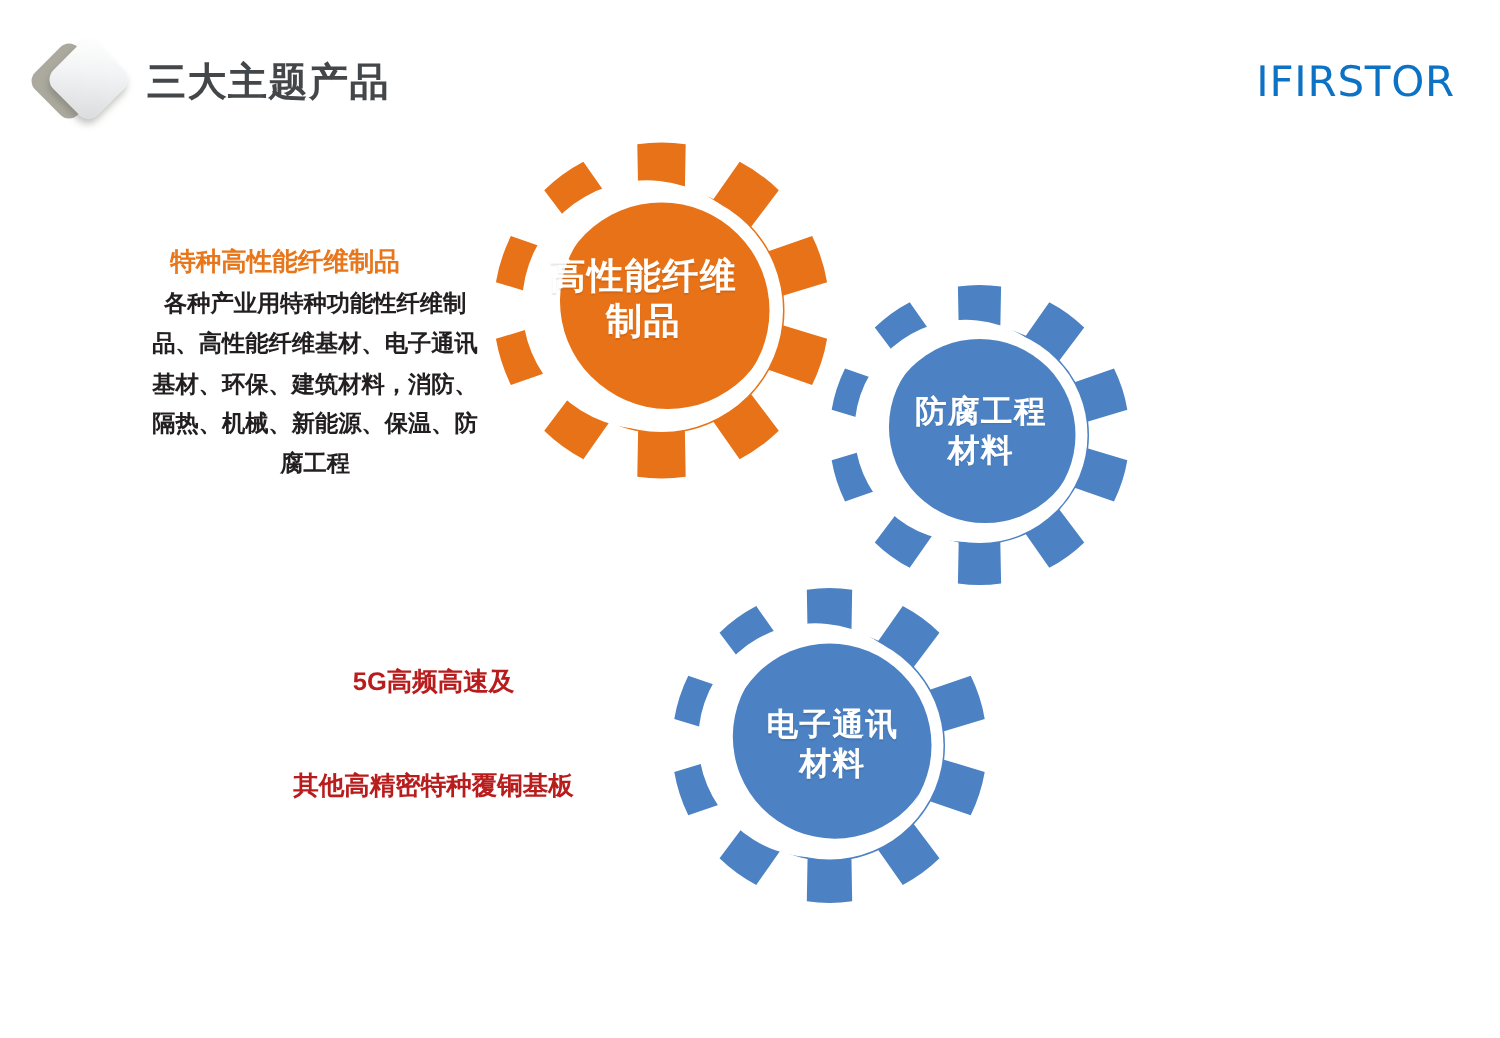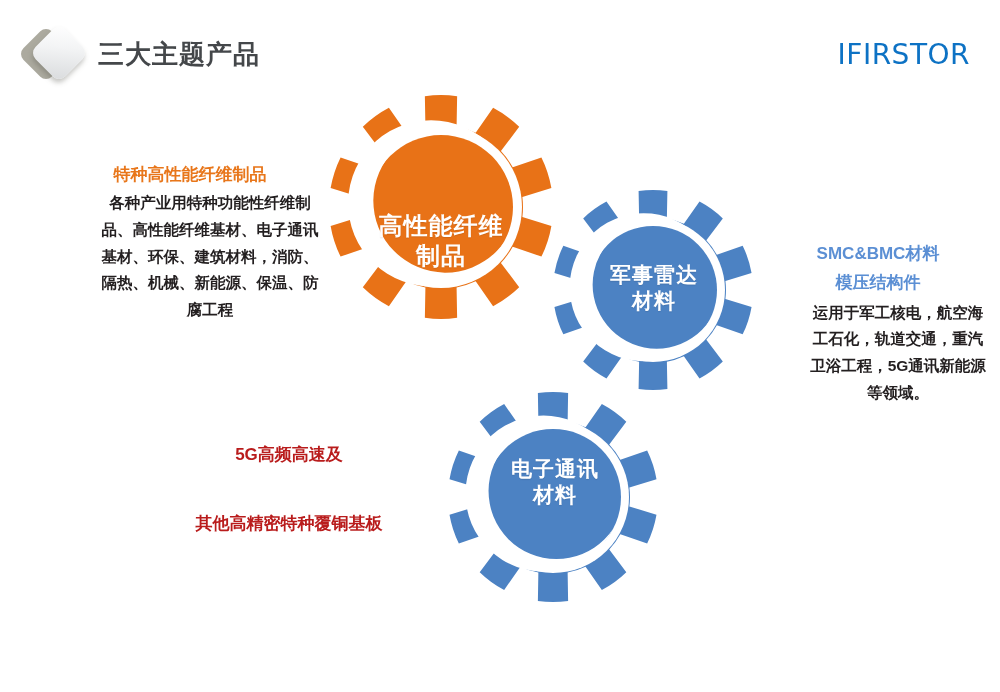"高性能纤维" #label-orange { left: 356px -> 344px; margin-top: 41px -> none }
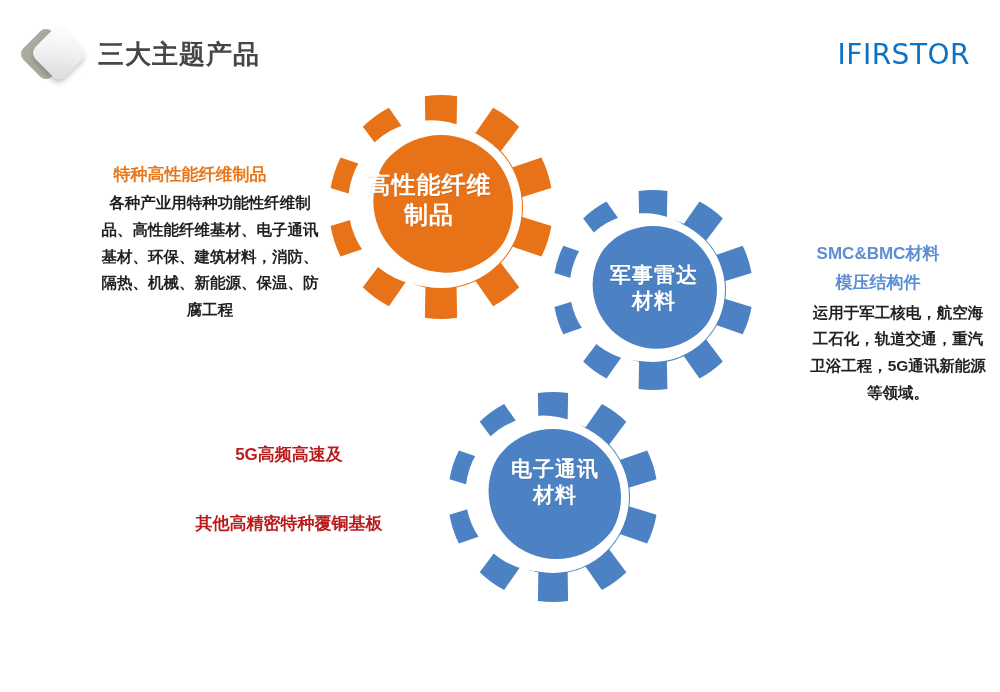"SMC&BMC材料" div.block { html: <div> <div>SMC&amp;BMC材料</div> <div>模压结构件</div> <div>运用于军工核电，航空海工石化，轨道交通，重汽卫浴工程，5G通讯新能源等领域。</div> </div> -> none }
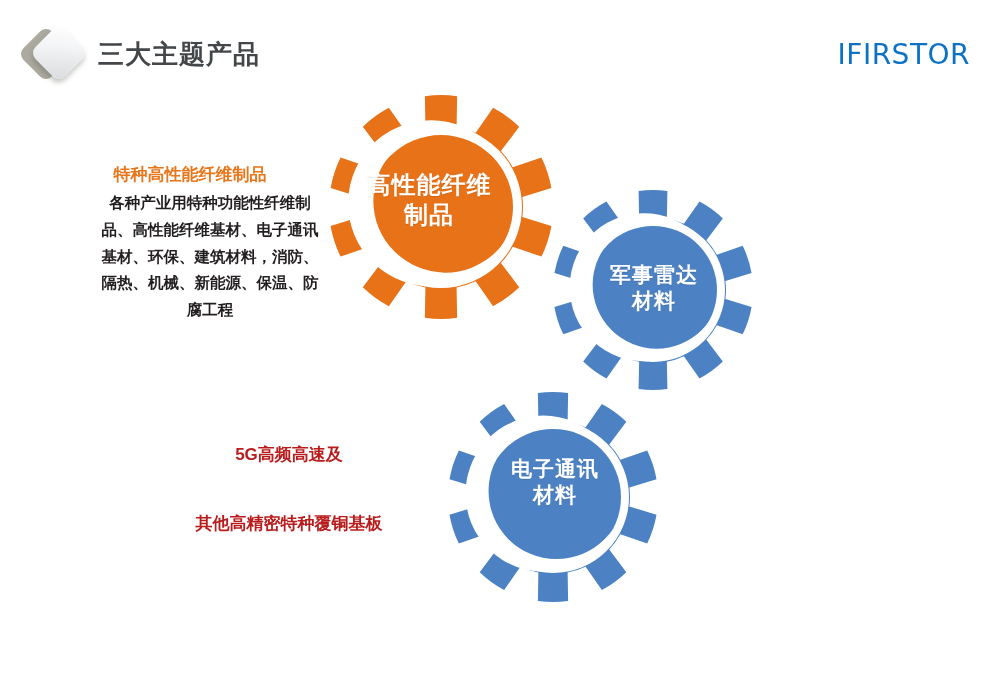"军事雷达" div.gear-label { text: 军事雷达 -> 防腐工程 }
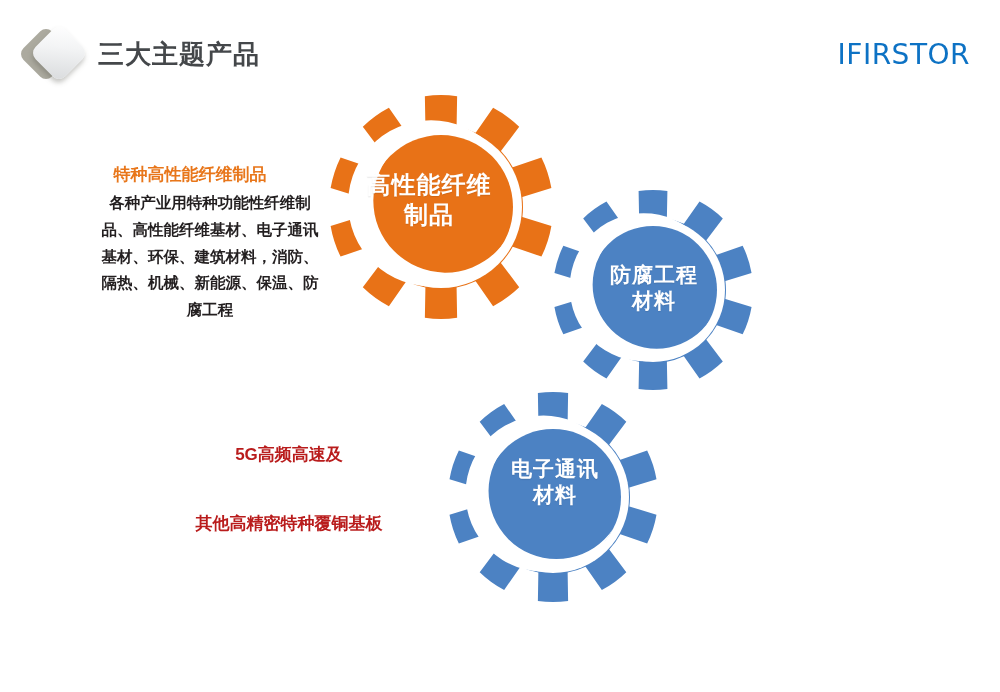"电子通讯" #label-blue-bottom { top: 456px -> 471px }
